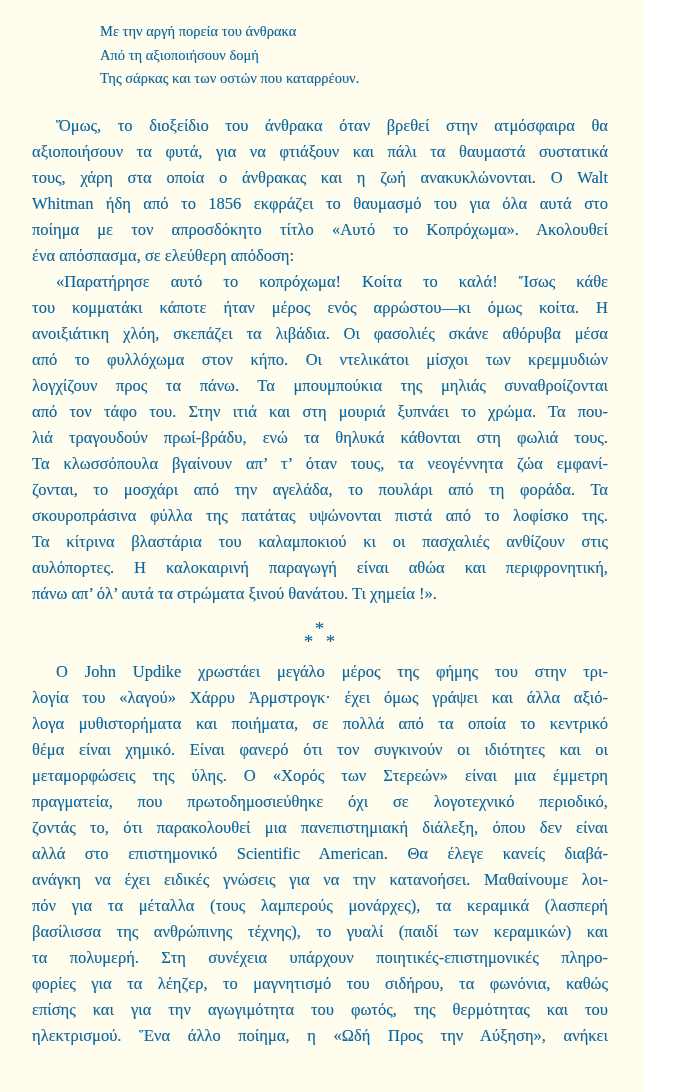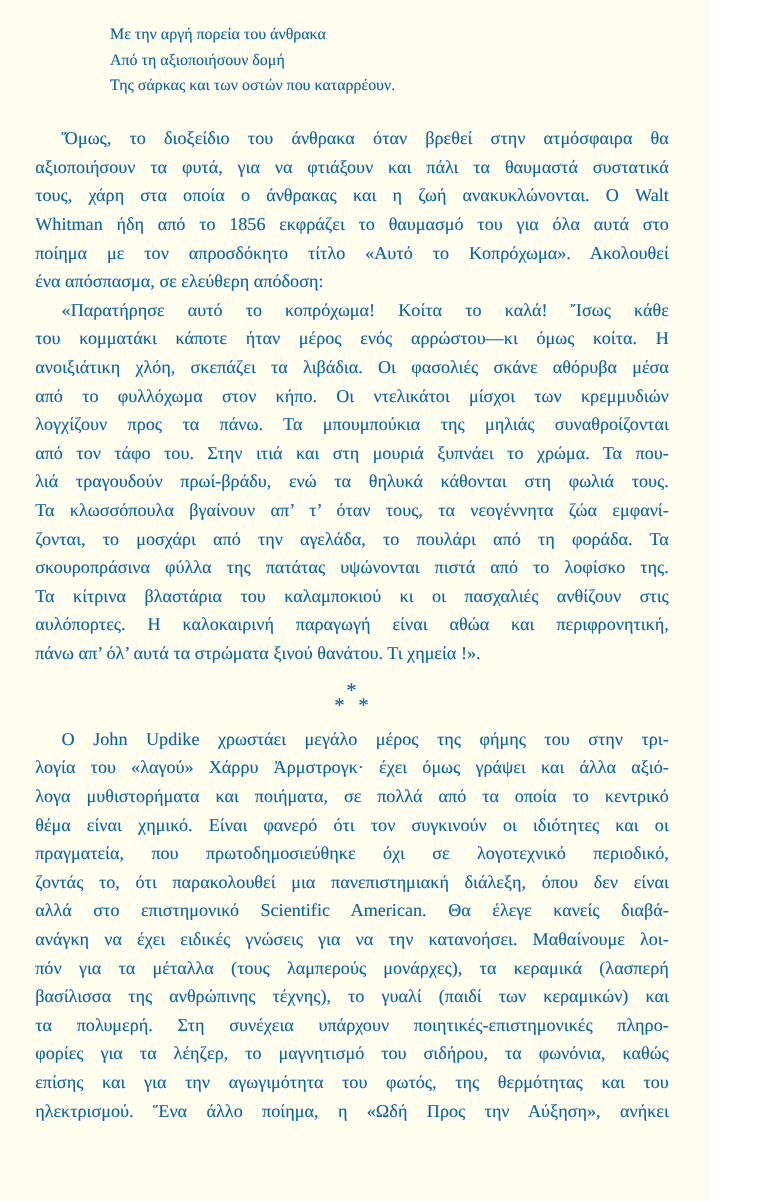"μεταμορφώσεις της ύλης. Ο «Χορός" div.line { html: none -> <div>μεταμορφώσεις της ύλης. Ο «Χορός των Στερεών» είναι μια έμμετρη</div> }
